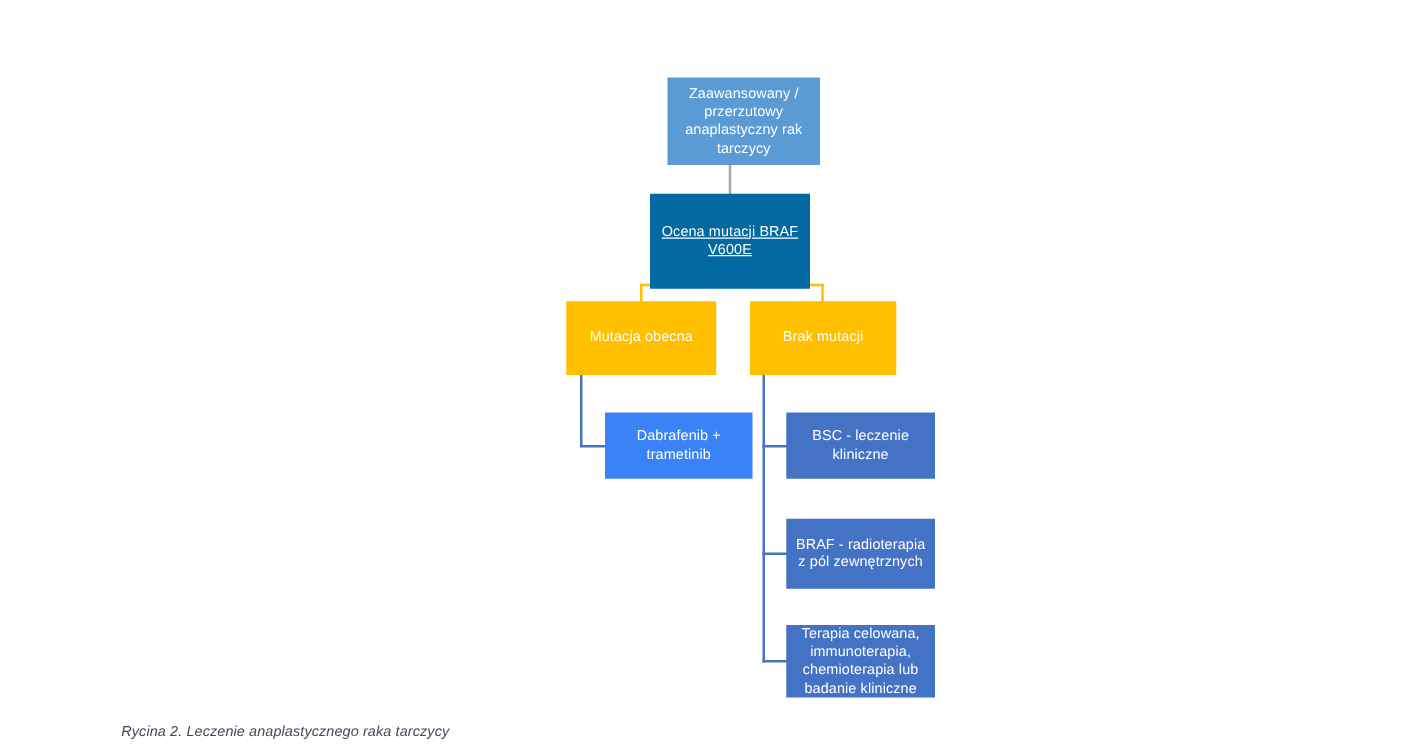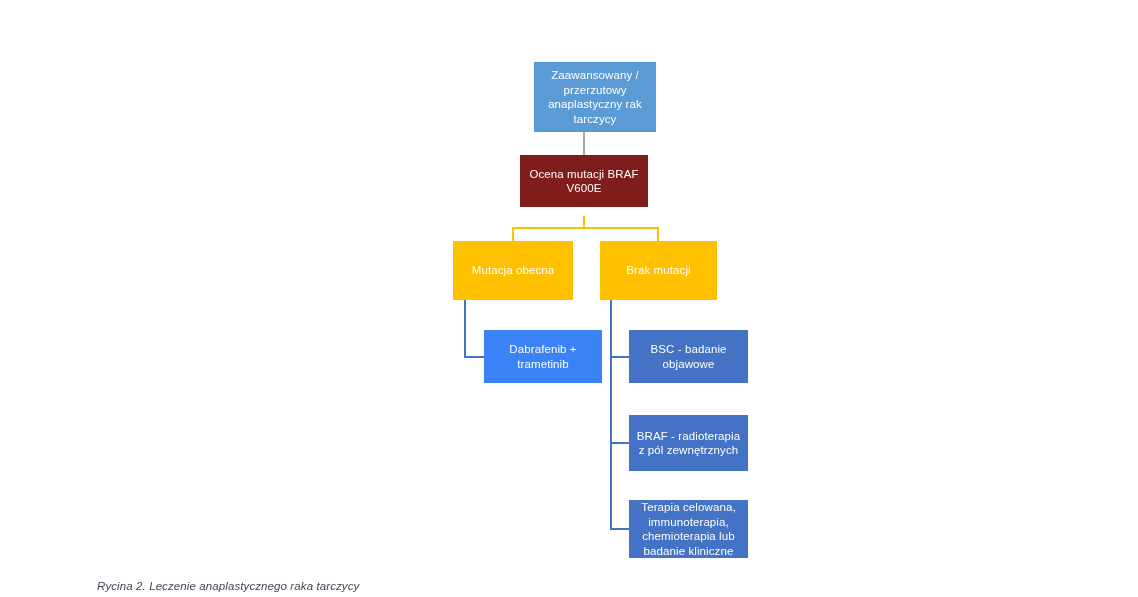"Ocena mutacji BRAF V600E" #node-assessment { background: #7f1d1d -> #0369a1; height: 52px -> 76px; text-decoration: none -> underline }
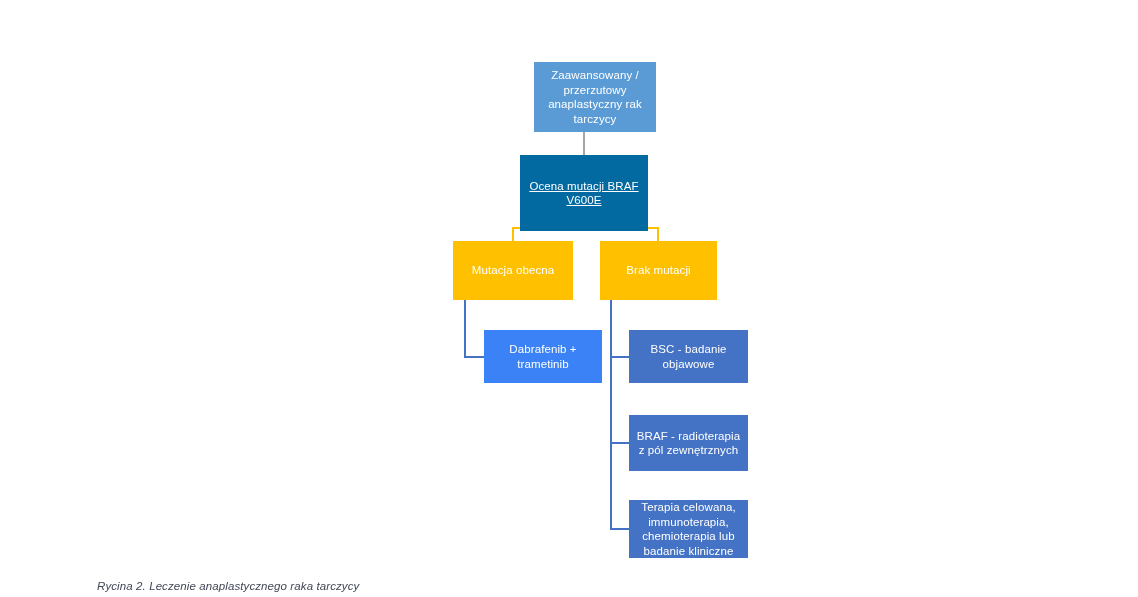"BSC - badanie objawowe" span.node-text { text: badanie objawowe -> leczenie kliniczne }
